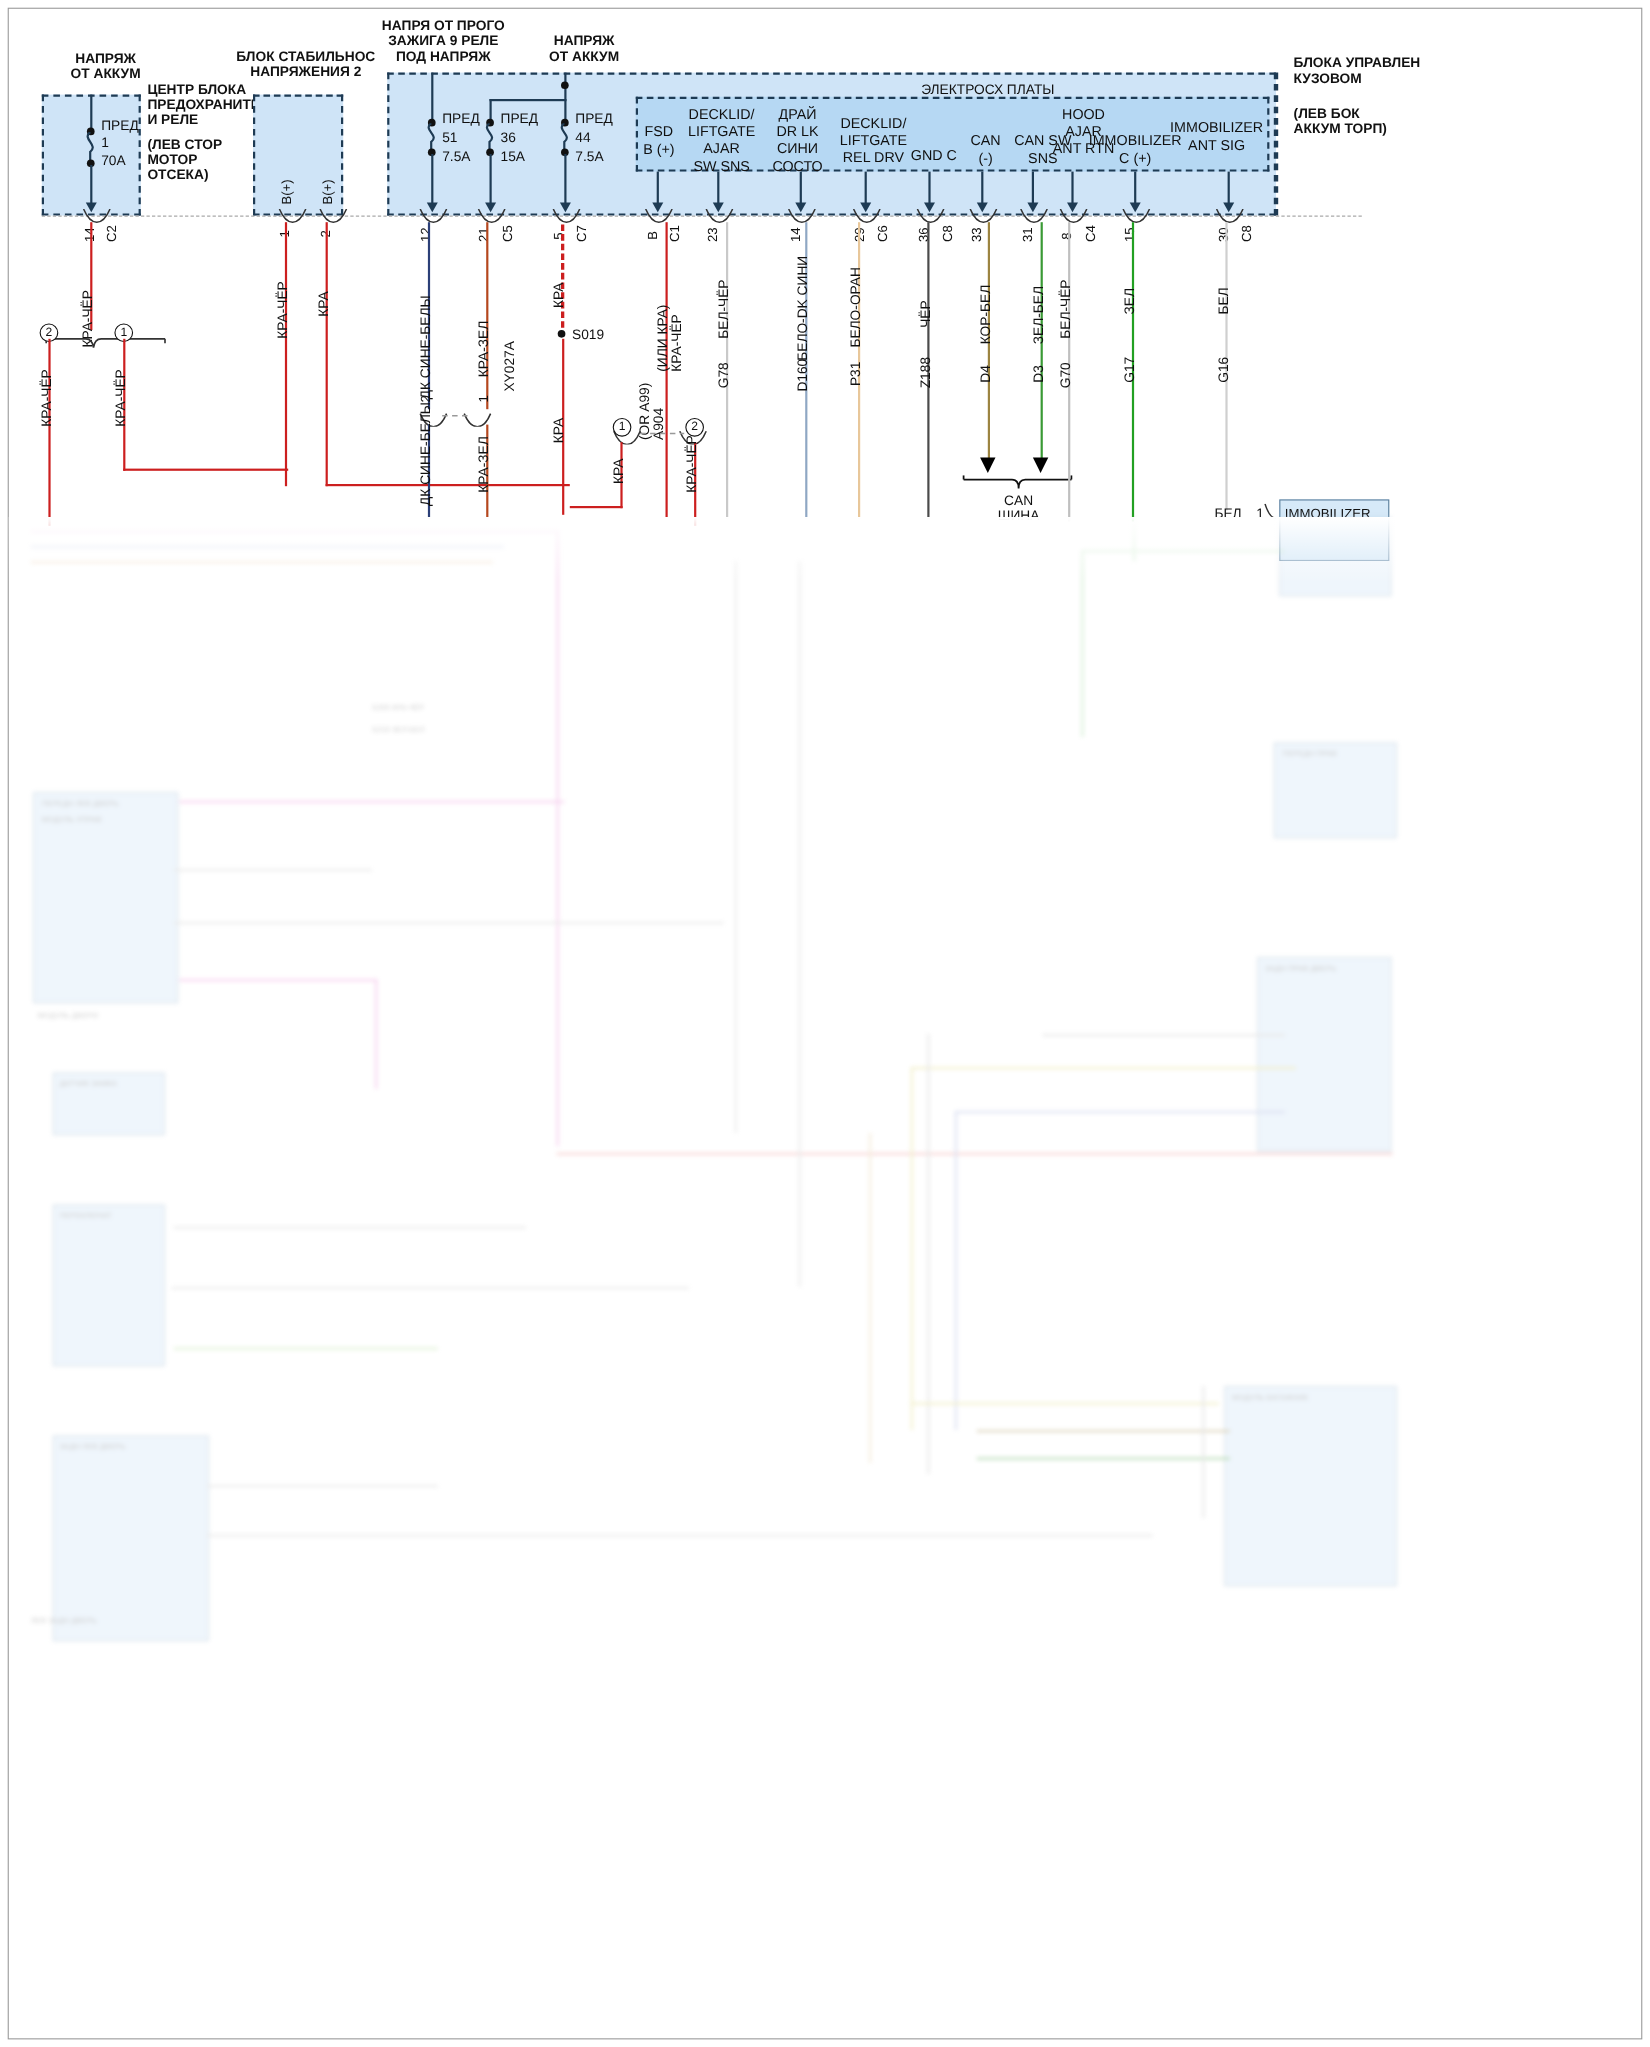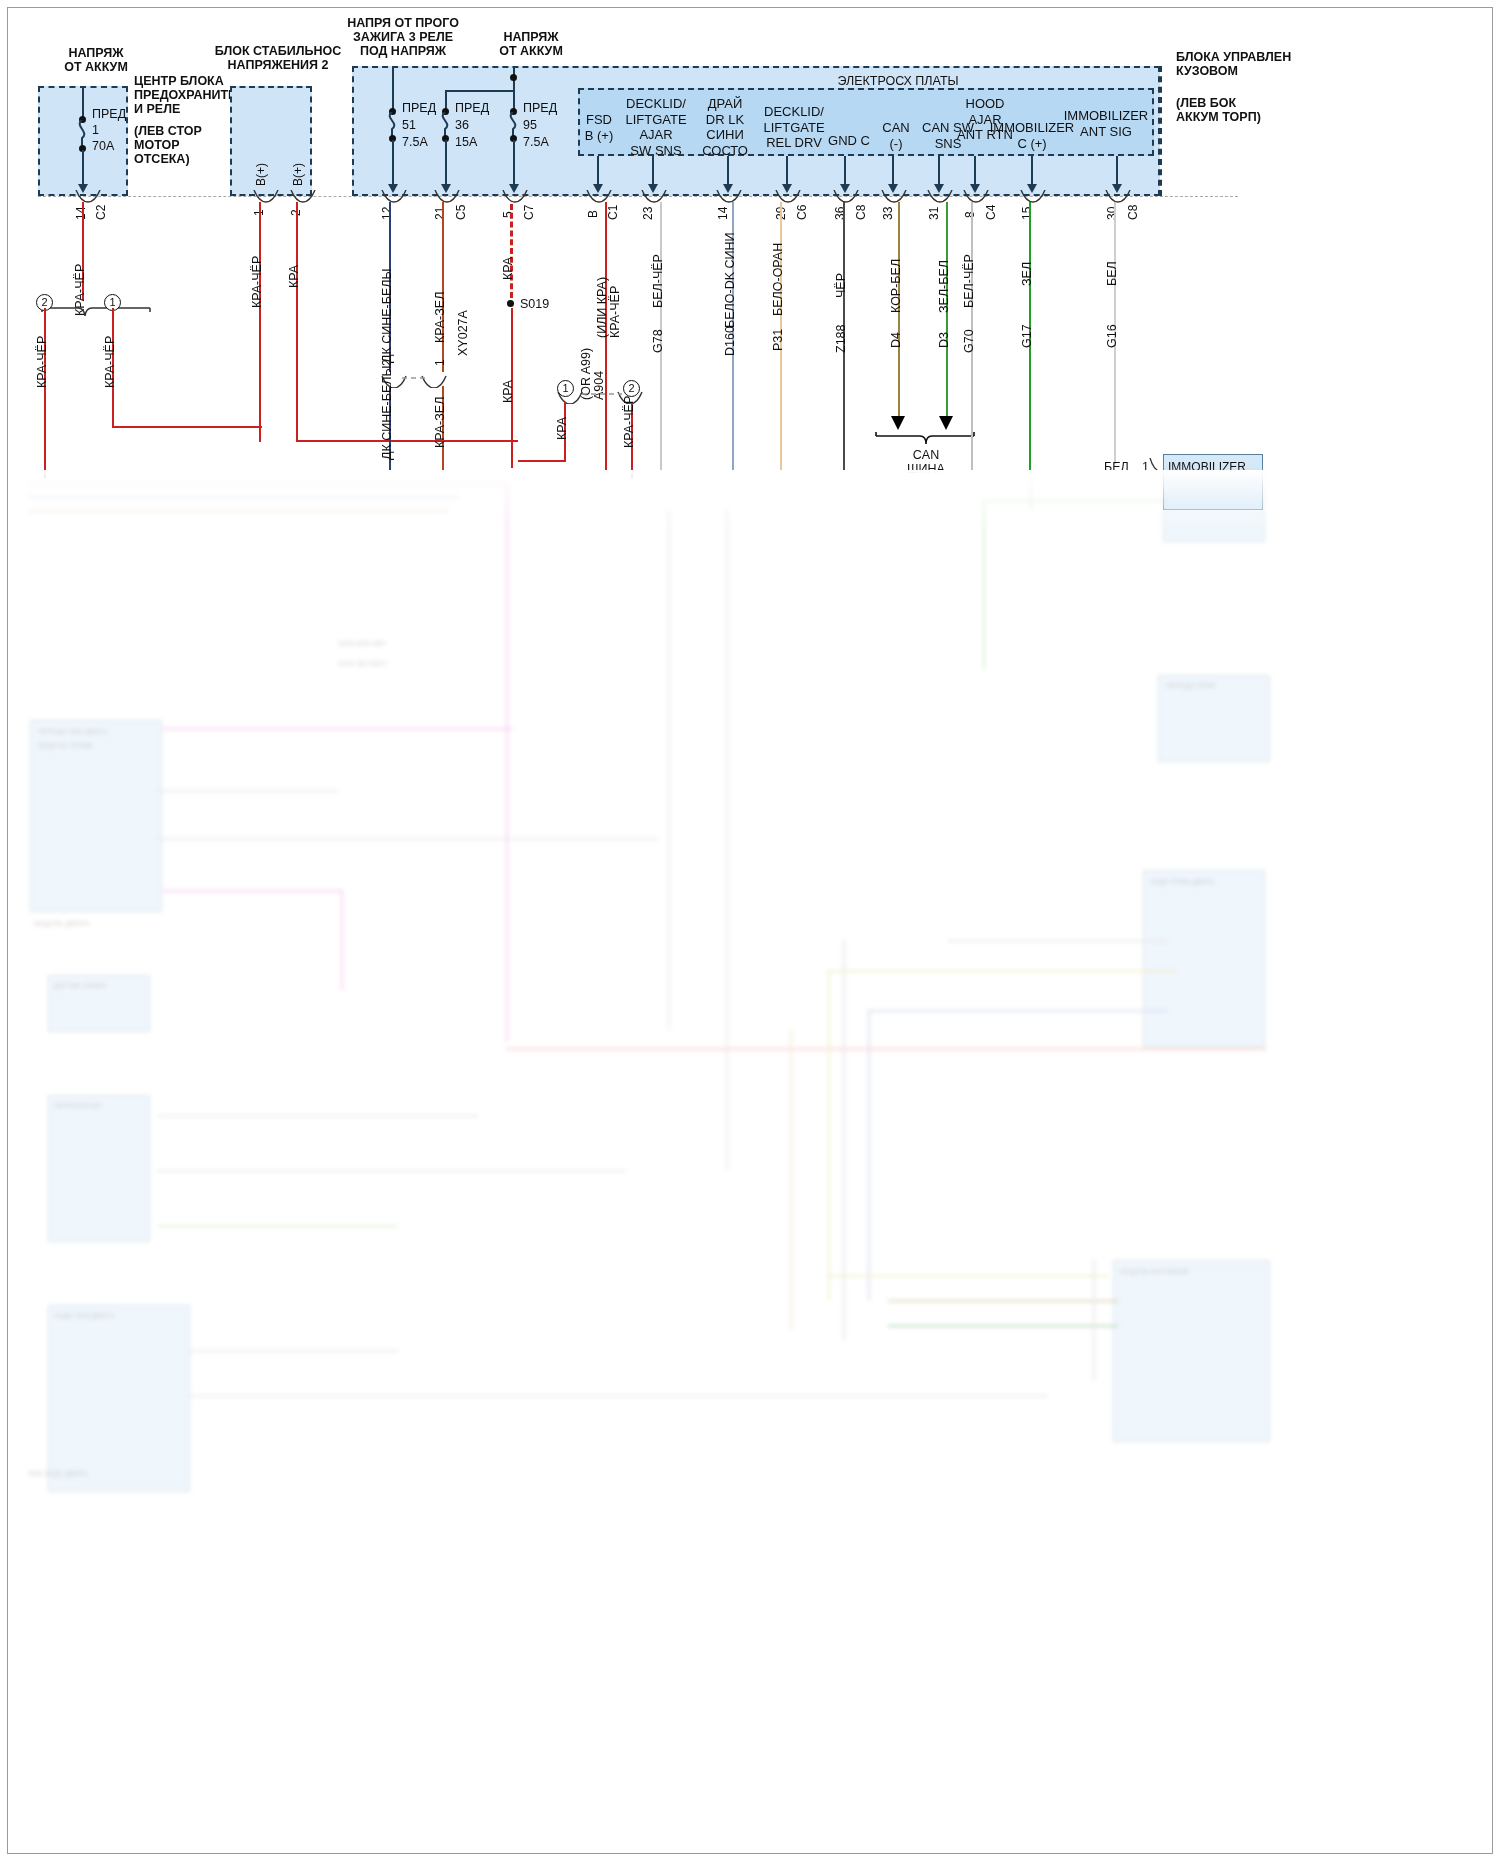"НАПРЯ ОТ ПРОГО" div.t { text: 3 -> 9 }
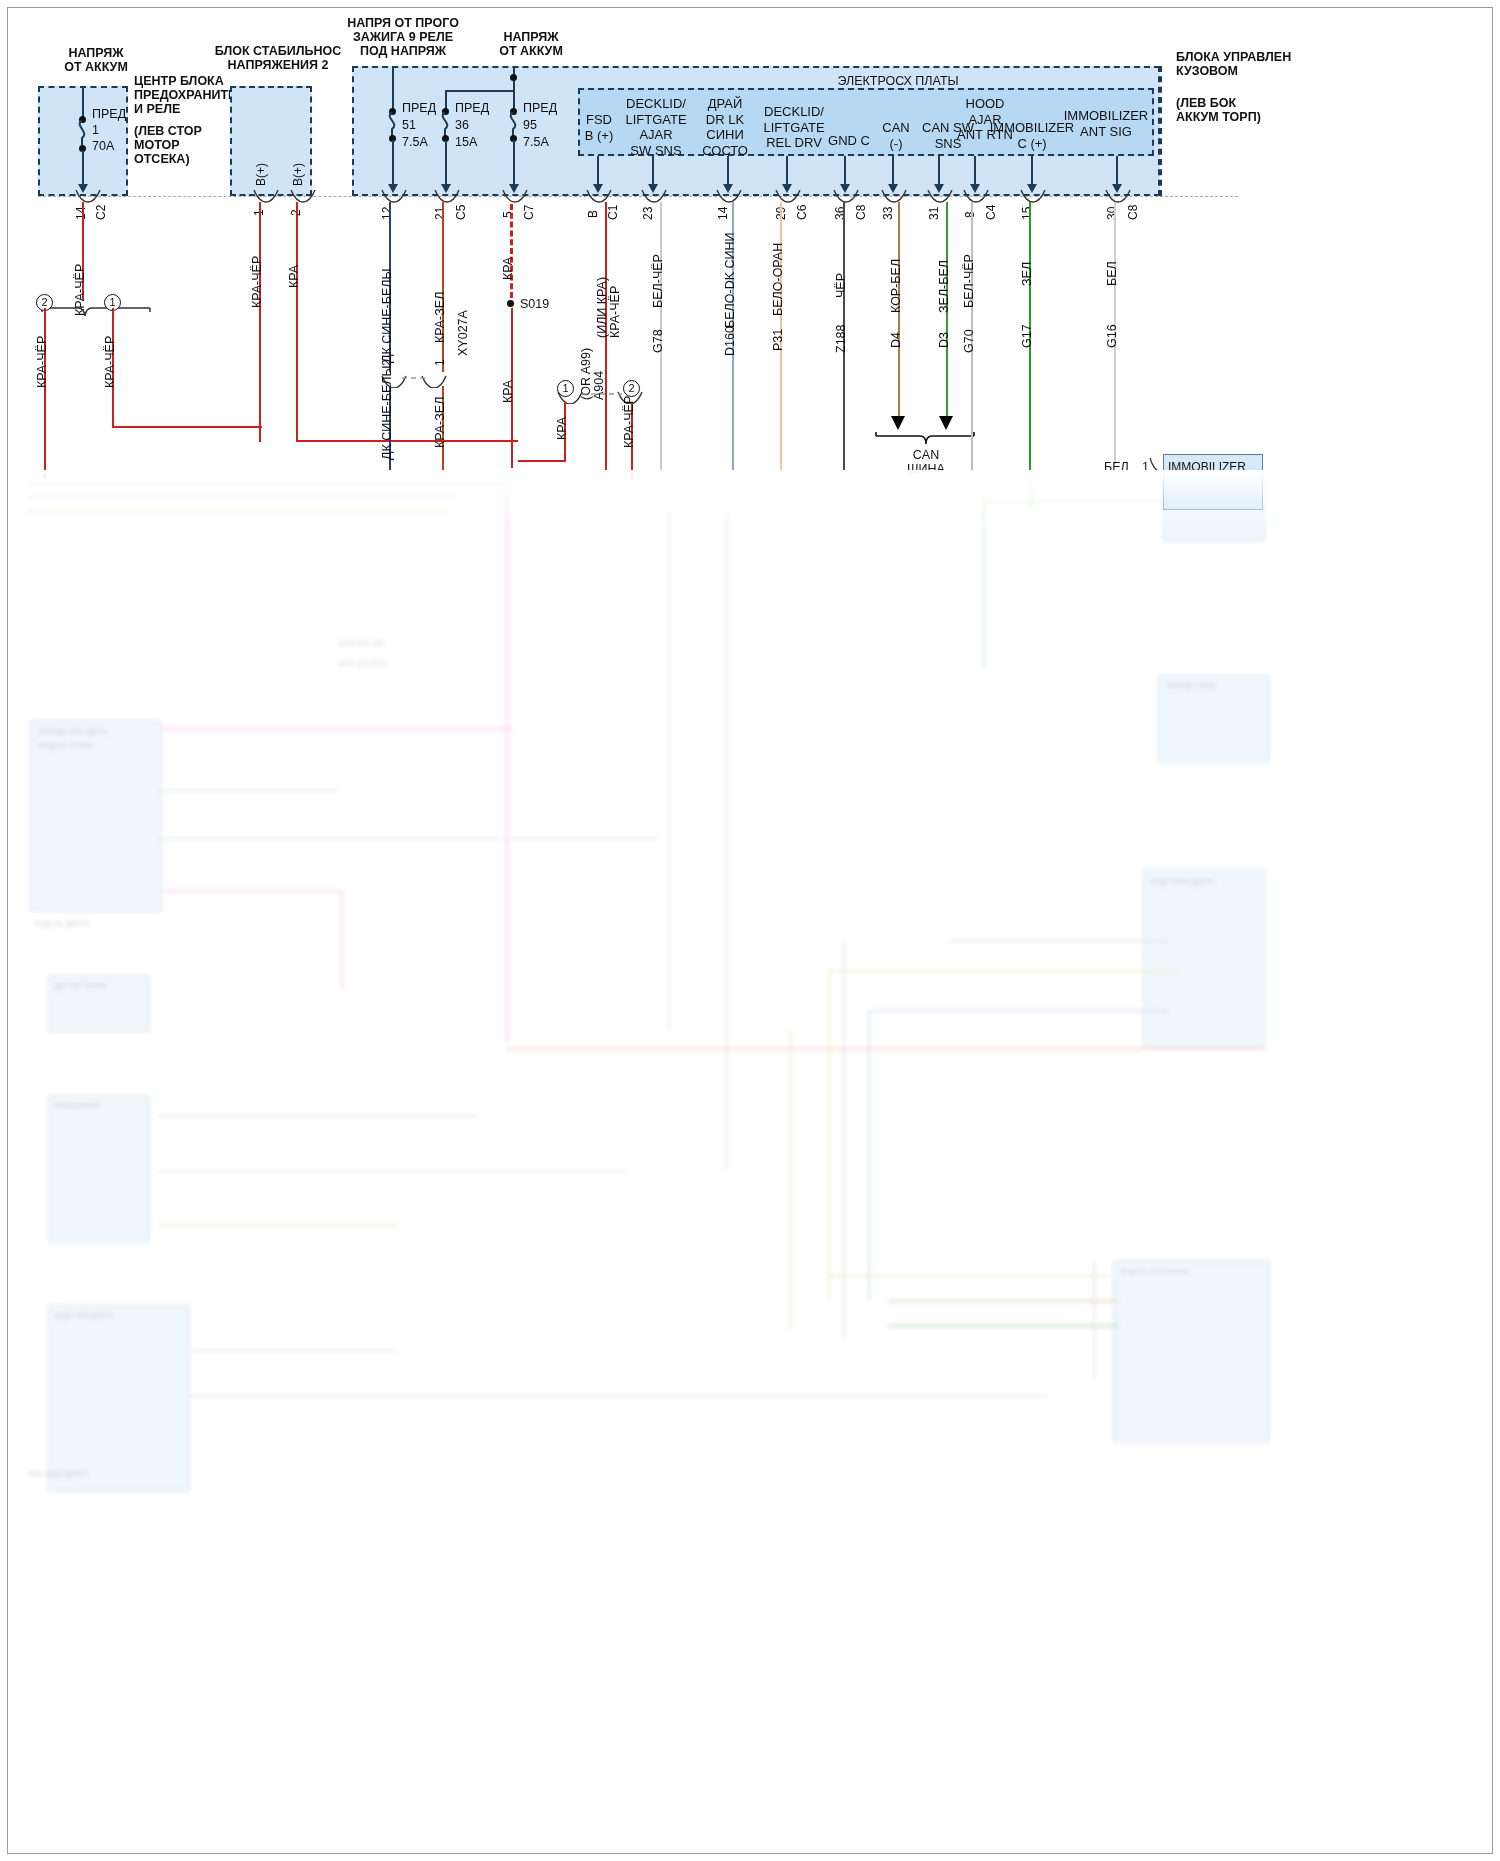"95" div.t { text: 95 -> 44 }
